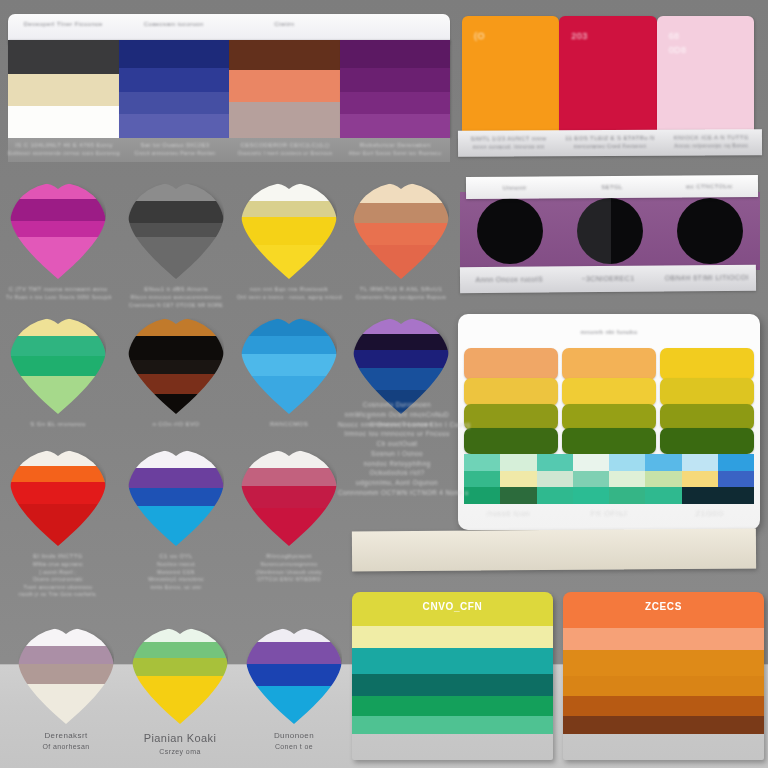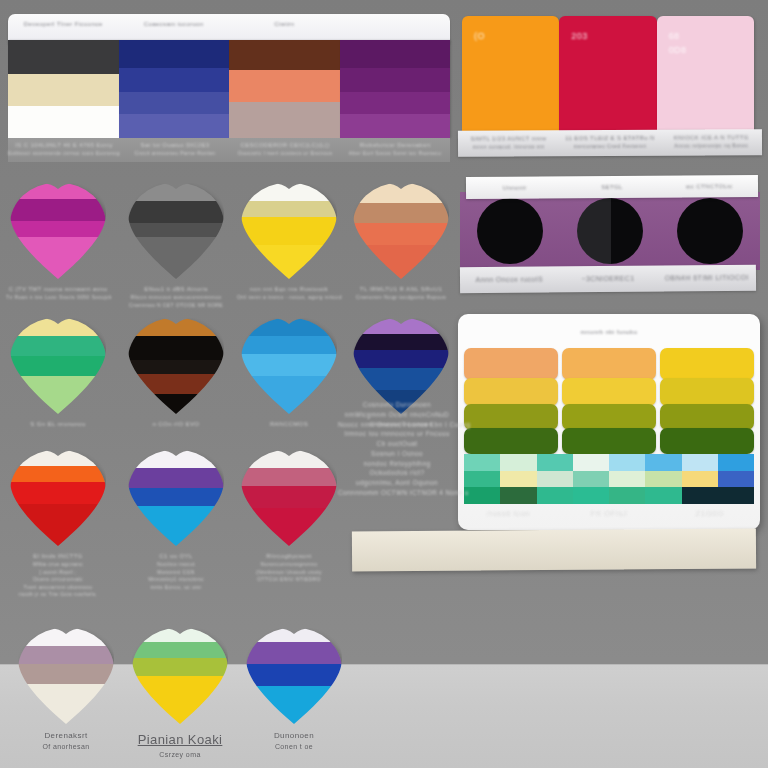"CNVO_CFN" div.card { html: none -> <div> <div></div> <div></div> <div></div> <div></div> <div></div> <div></div> <div>CNVO_CFN</div> </div> }
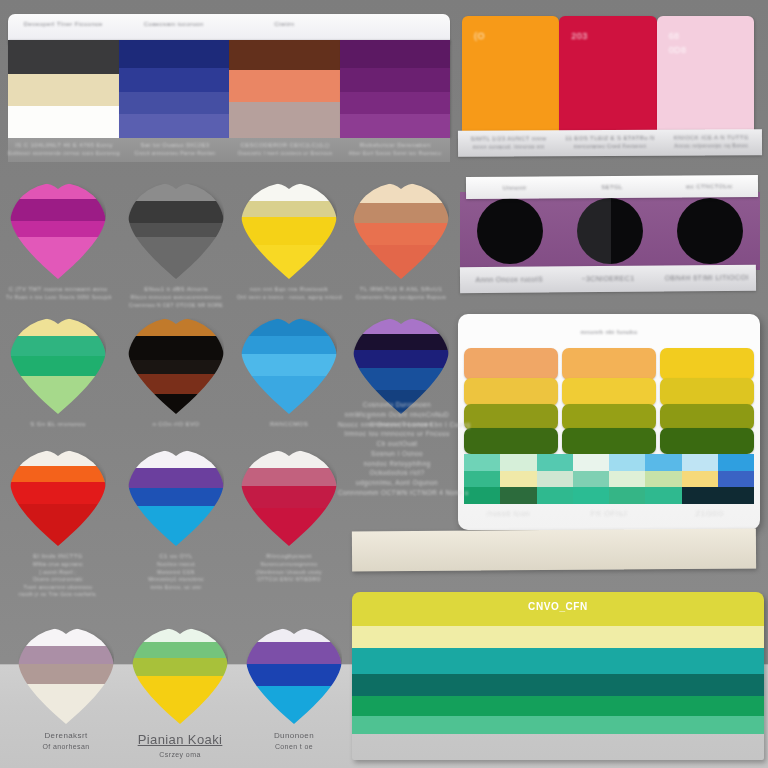"ZCECS" div.card { html: none -> <div> <div></div> <div></div> <div></div> <div></div> <div></div> <div></div> <div>ZCECS</div> </div> }
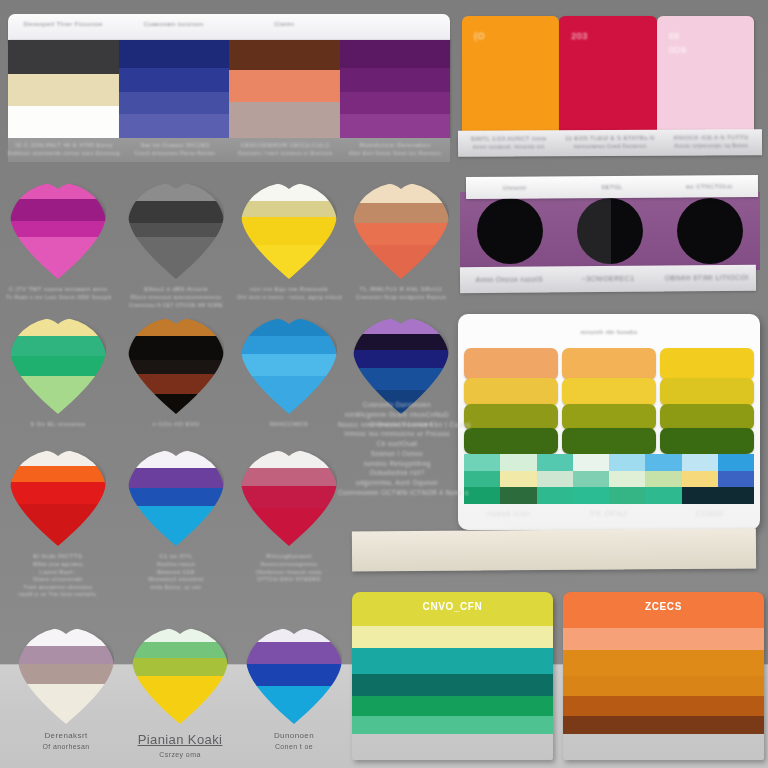"Pianian Koaki" div.blur-txt { font-size: 13px -> 11px; text-decoration: underline -> none }
